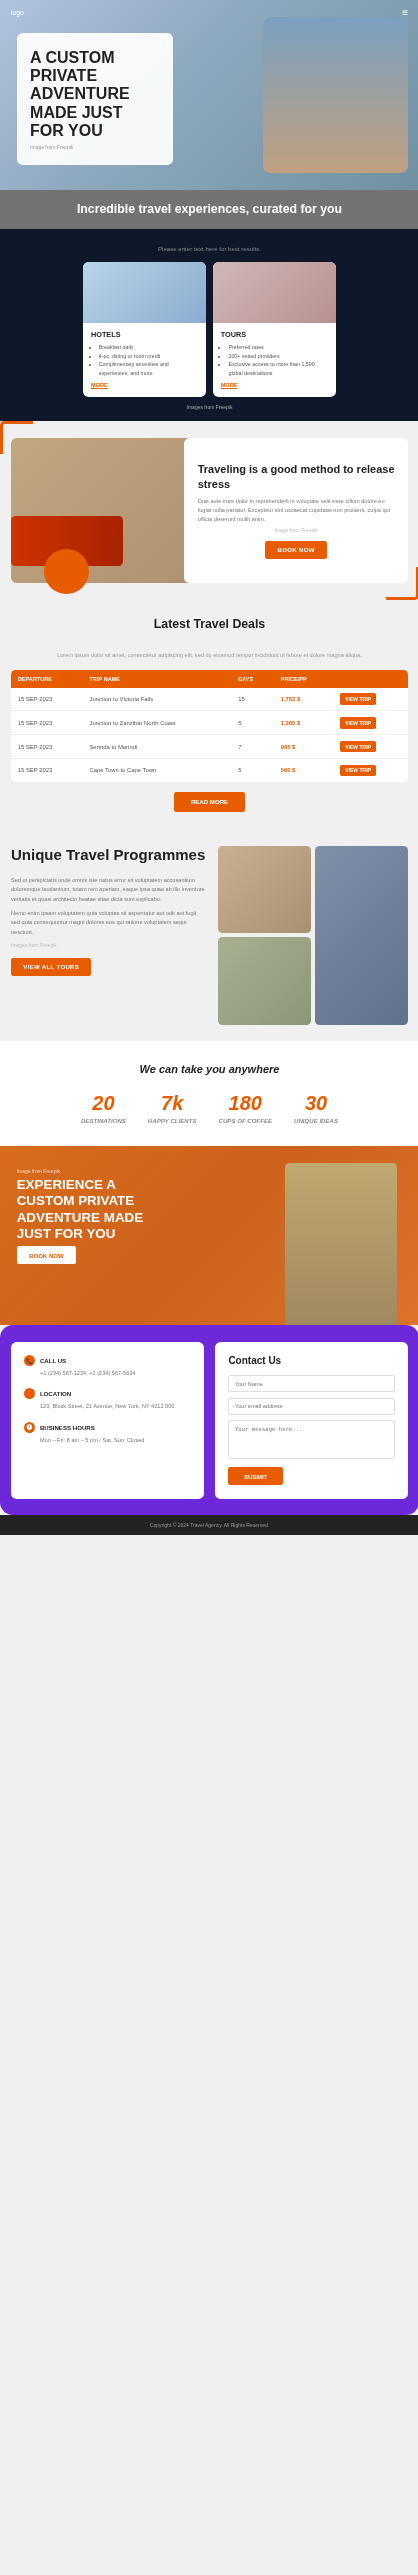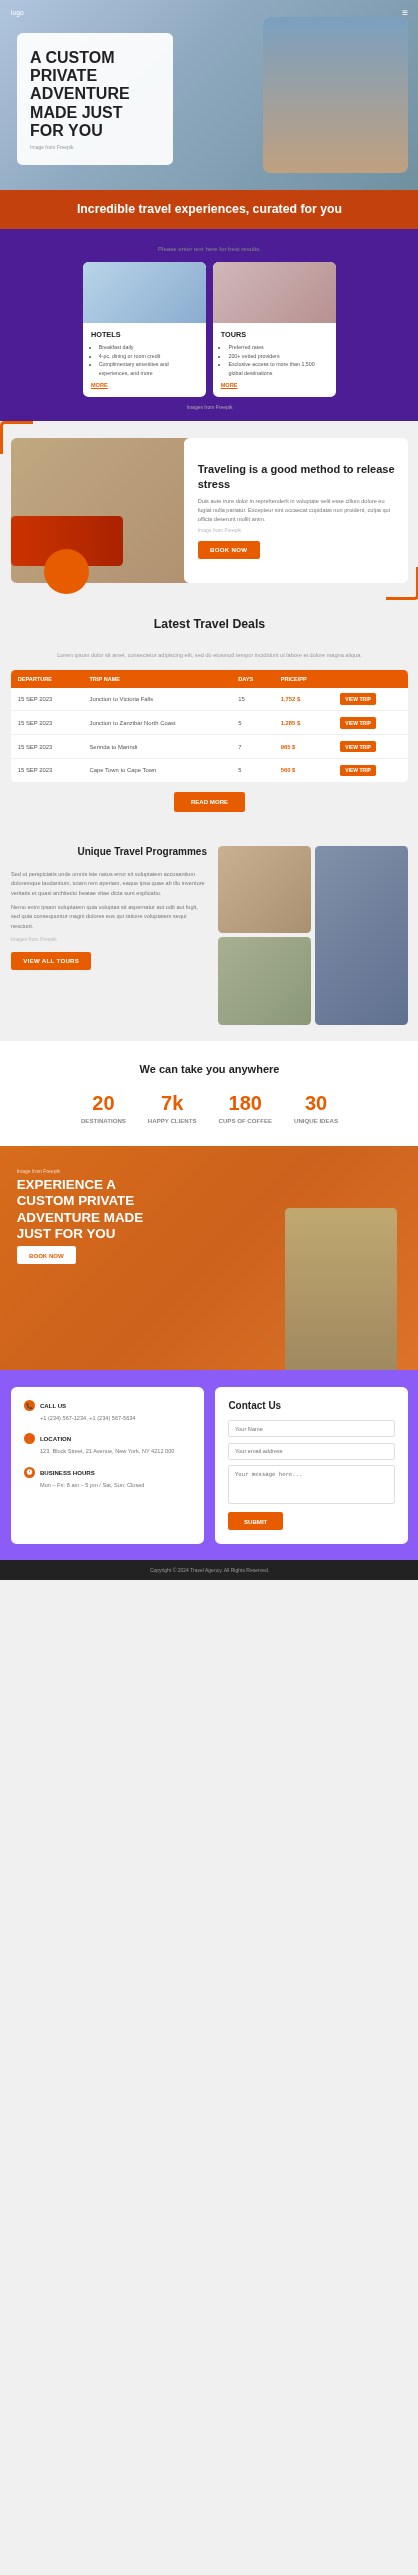"Incredible travel experiences, curated" .orange-banner { background: #c2410c -> #737373 }
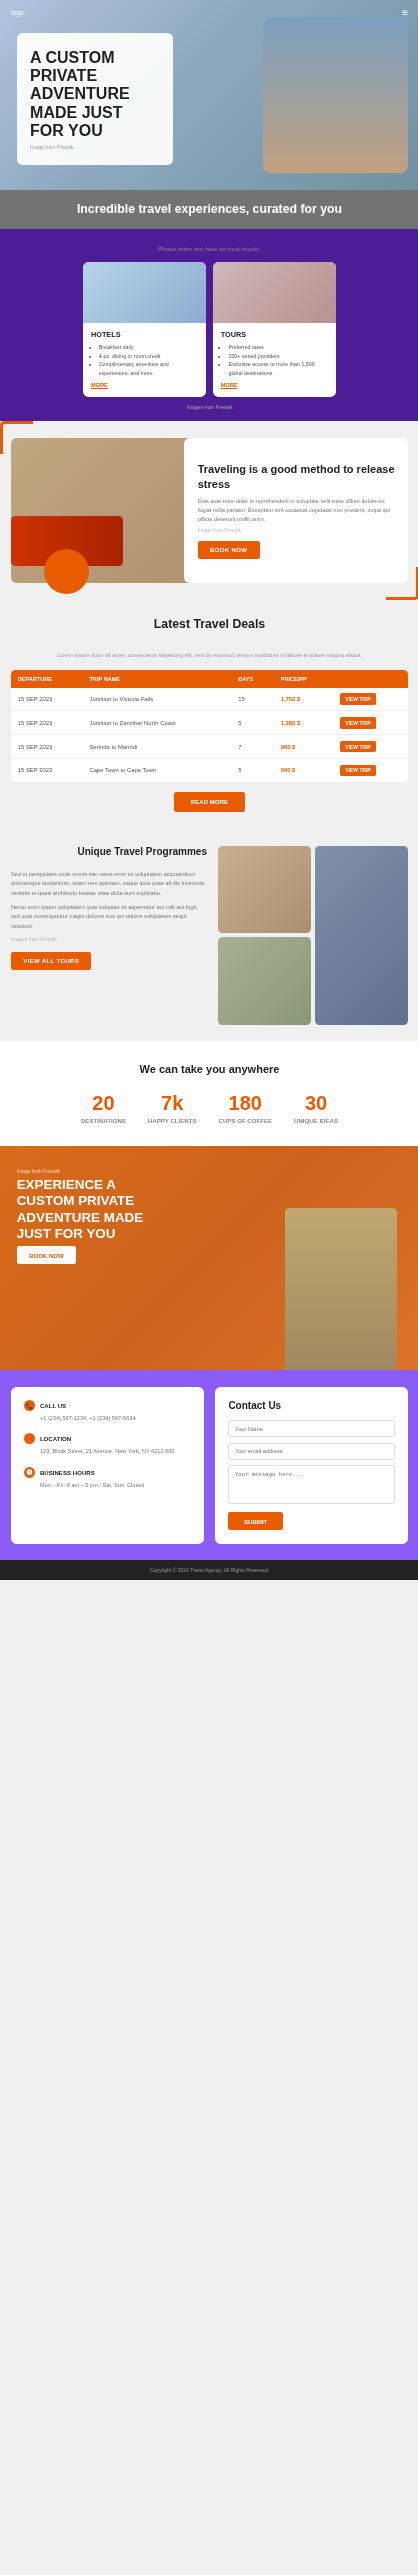"HOTELS" .cards-section { background: #4c1d95 -> #0f172a }
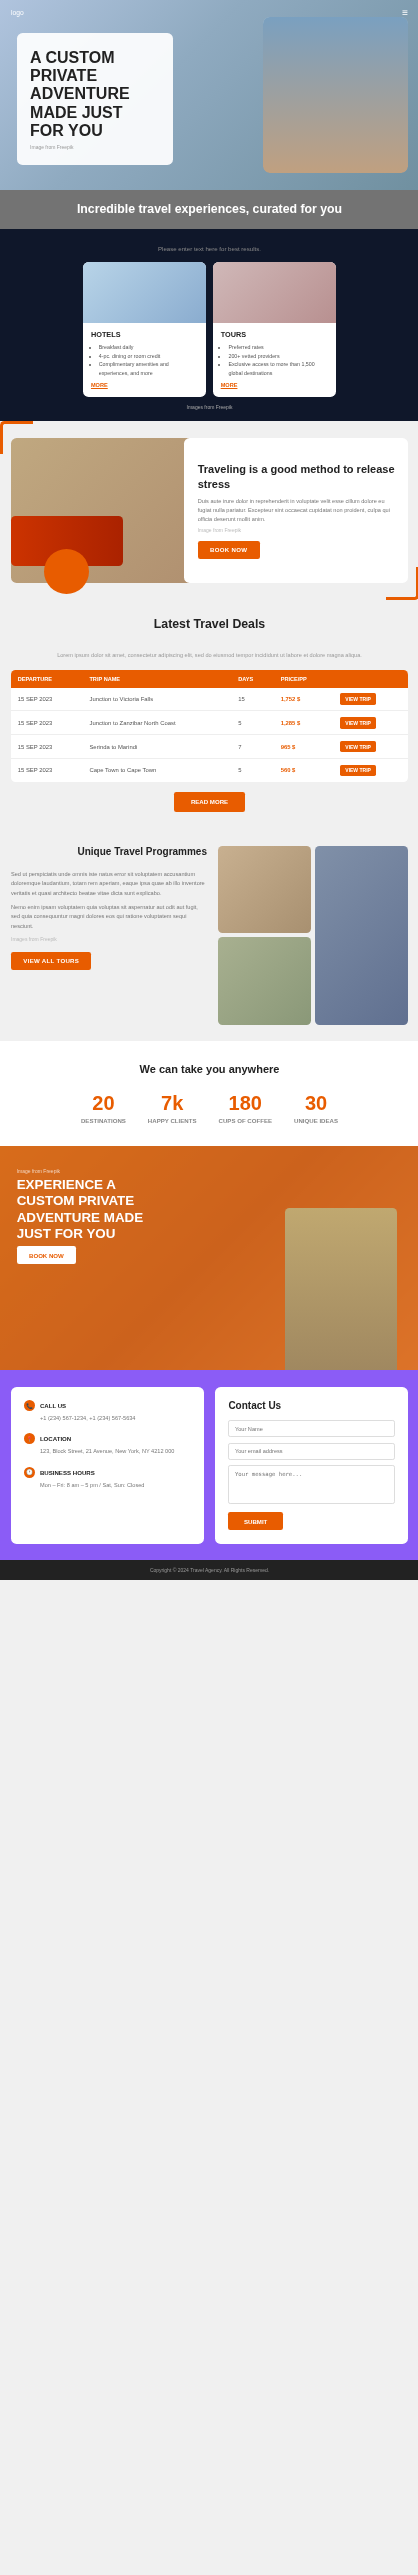"Traveling is a good method" .stress-content { align-items: none -> center }
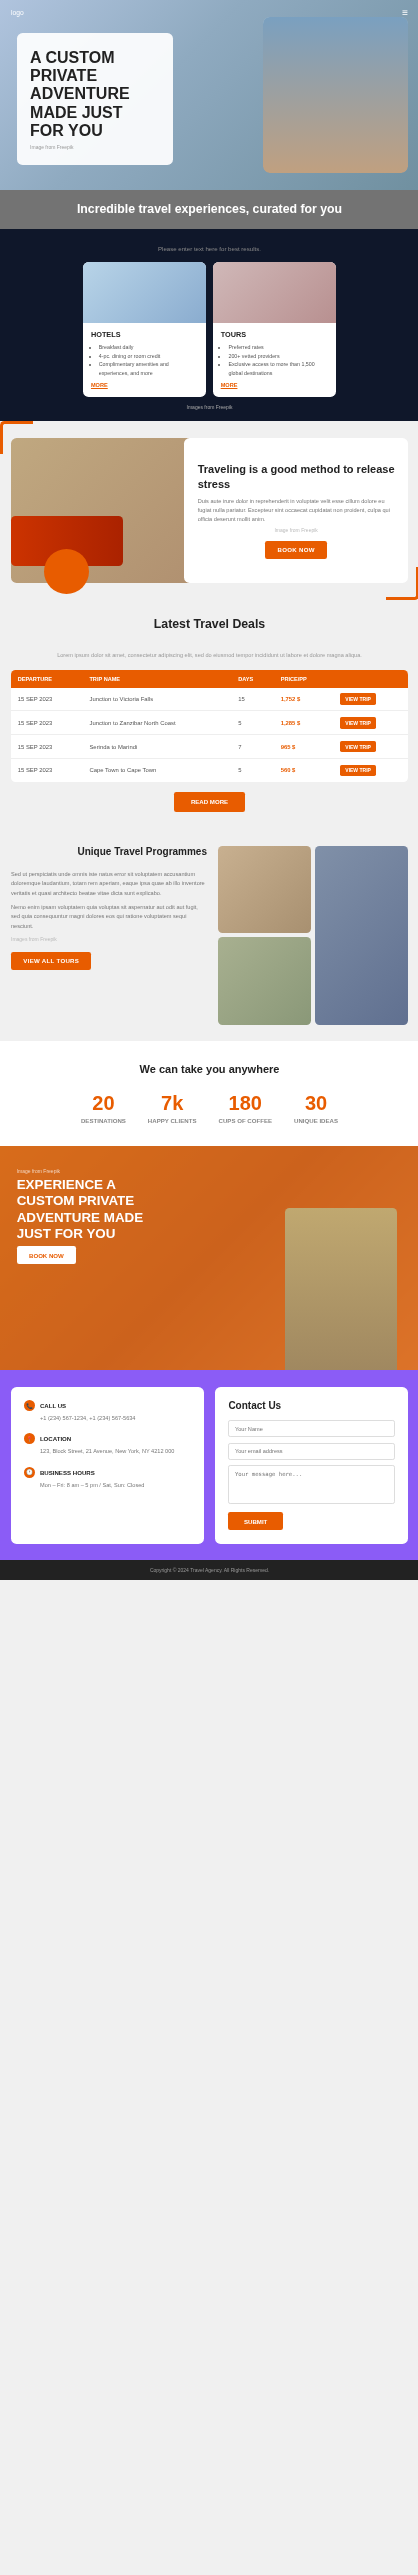"Unique Travel Programmes" .programs-title { font-size: 10px -> 15px; text-align: right -> none }
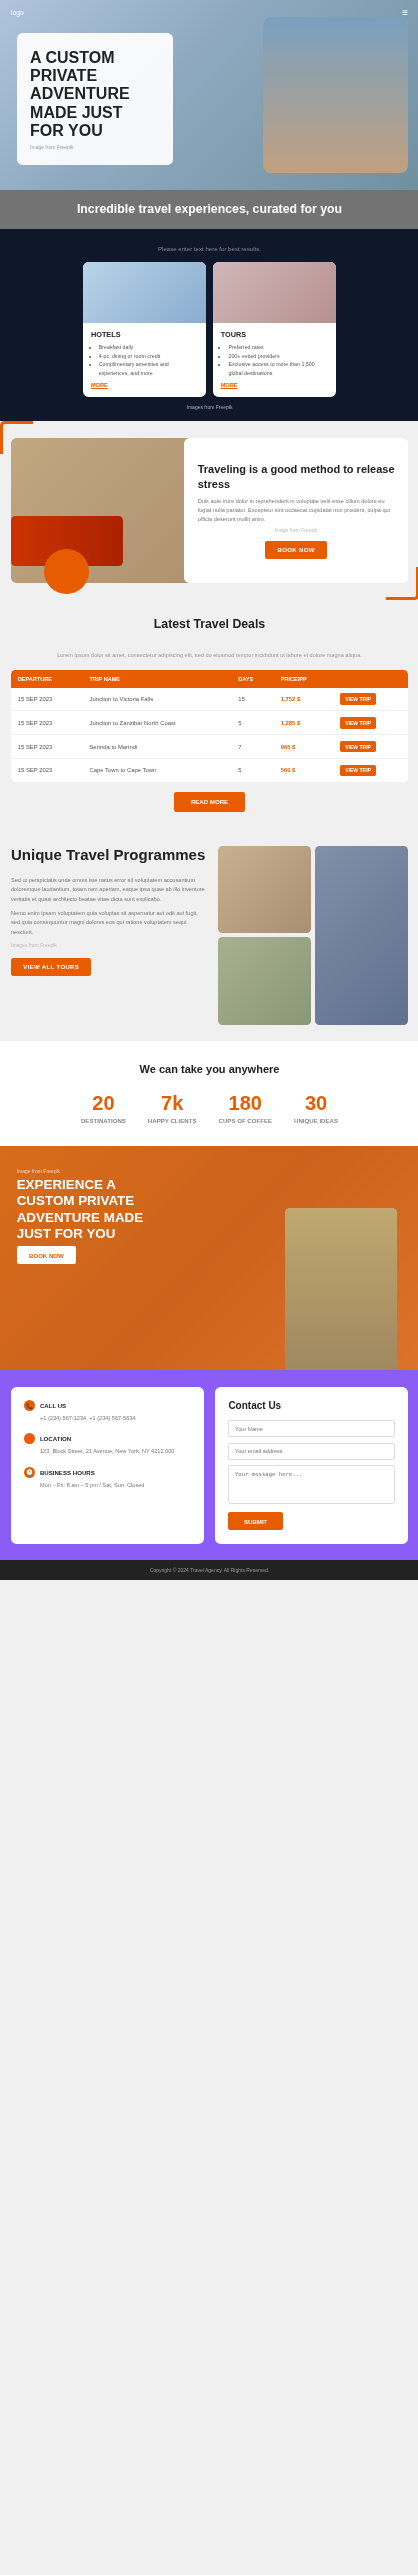"We can take you anywhere" .stats-section { font-style: none -> italic }
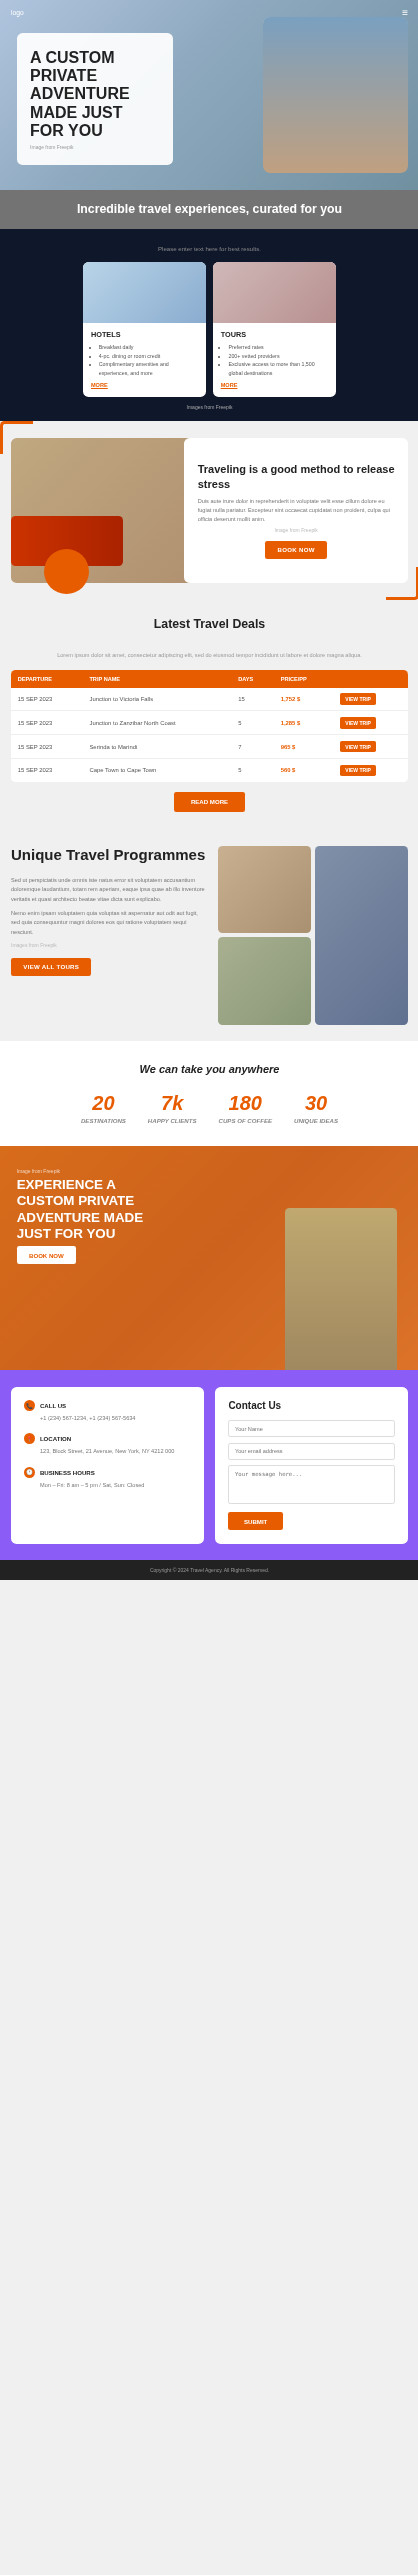"EXPERIENCE A CUSTOM PRIVATE ADVENTURE" .adventure-section { height: 224px -> 179px }
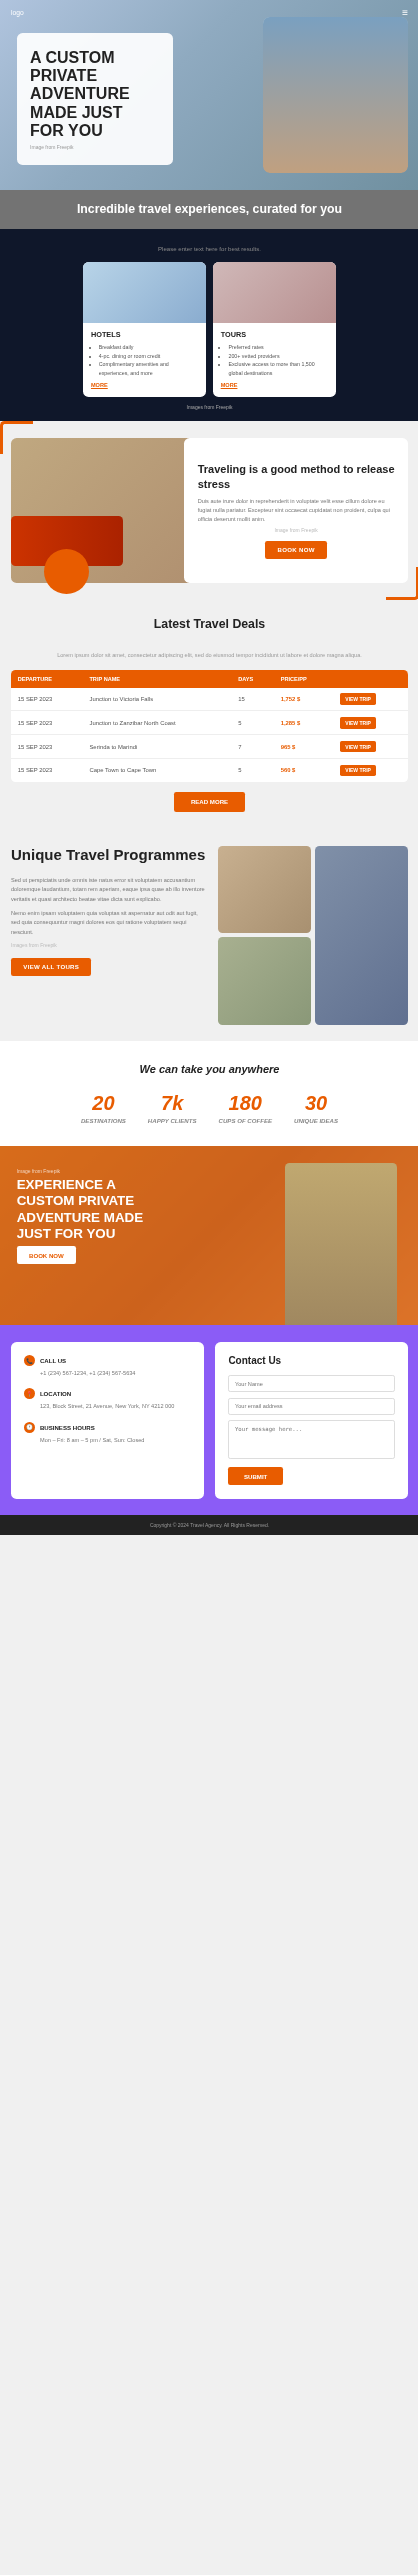"Contact Us" .contact-section { background: #8b5cf6 -> #6d28d9; border-radius: none -> 13px }
